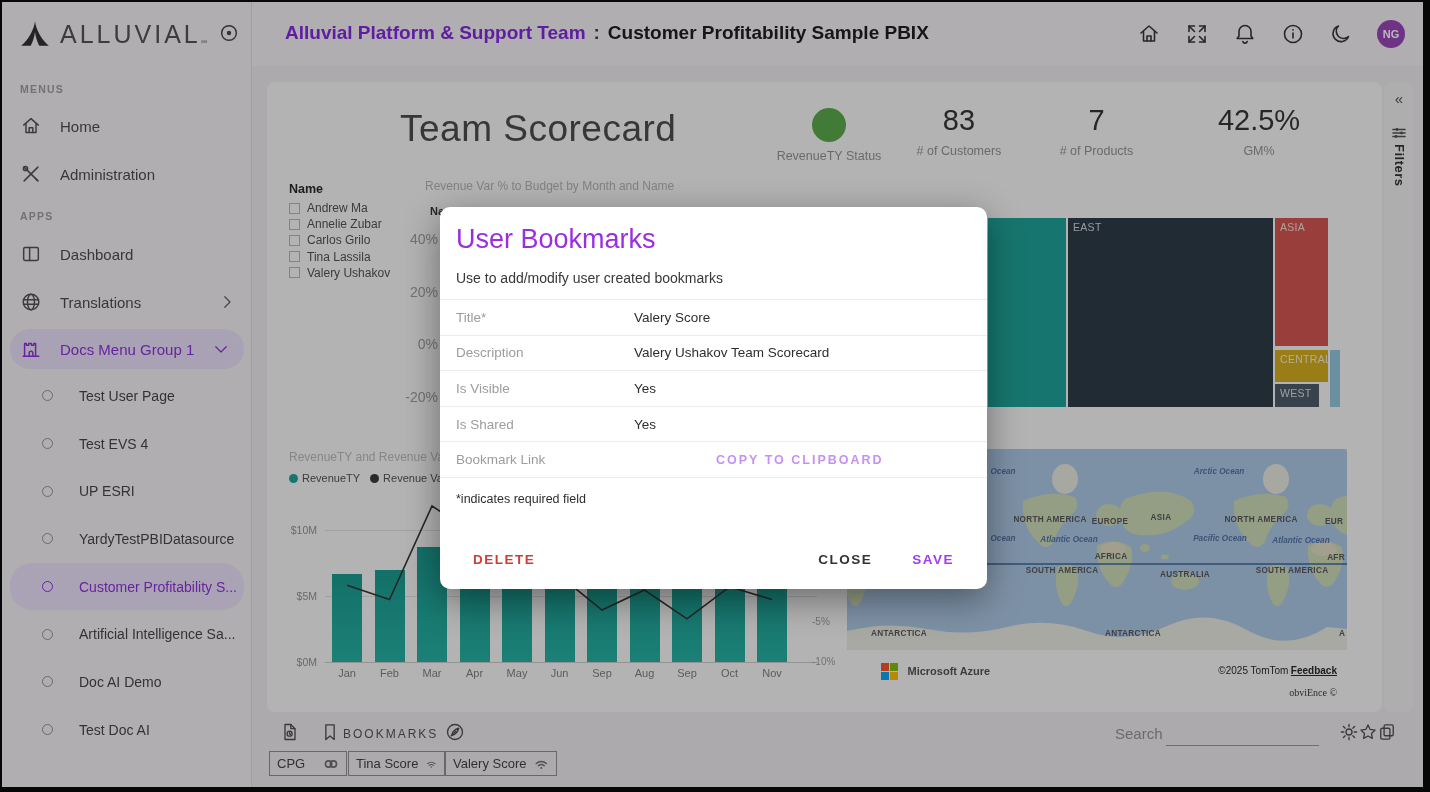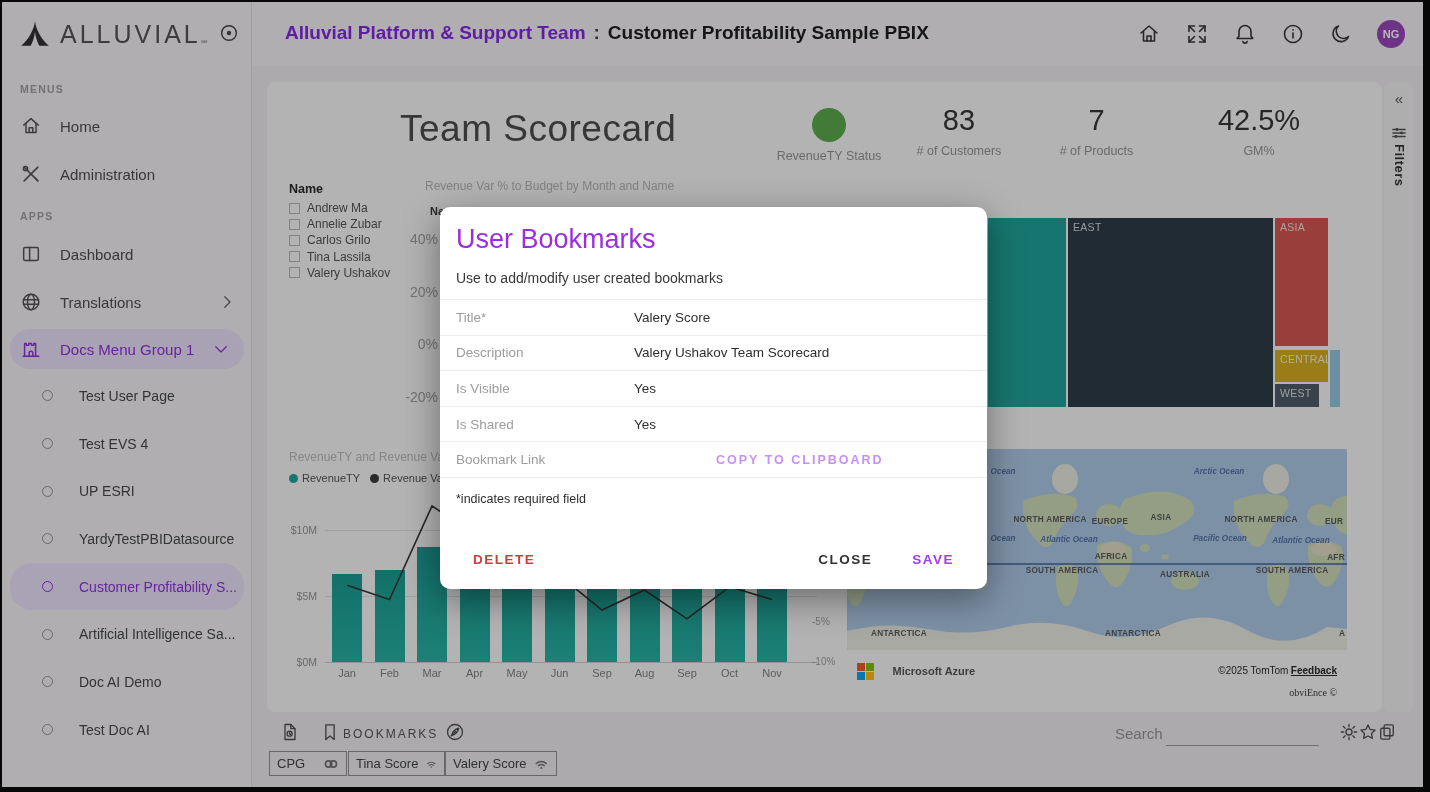"Microsoft Azure" .azure { gap: 19px -> 10px; left: 590px -> 614px }
